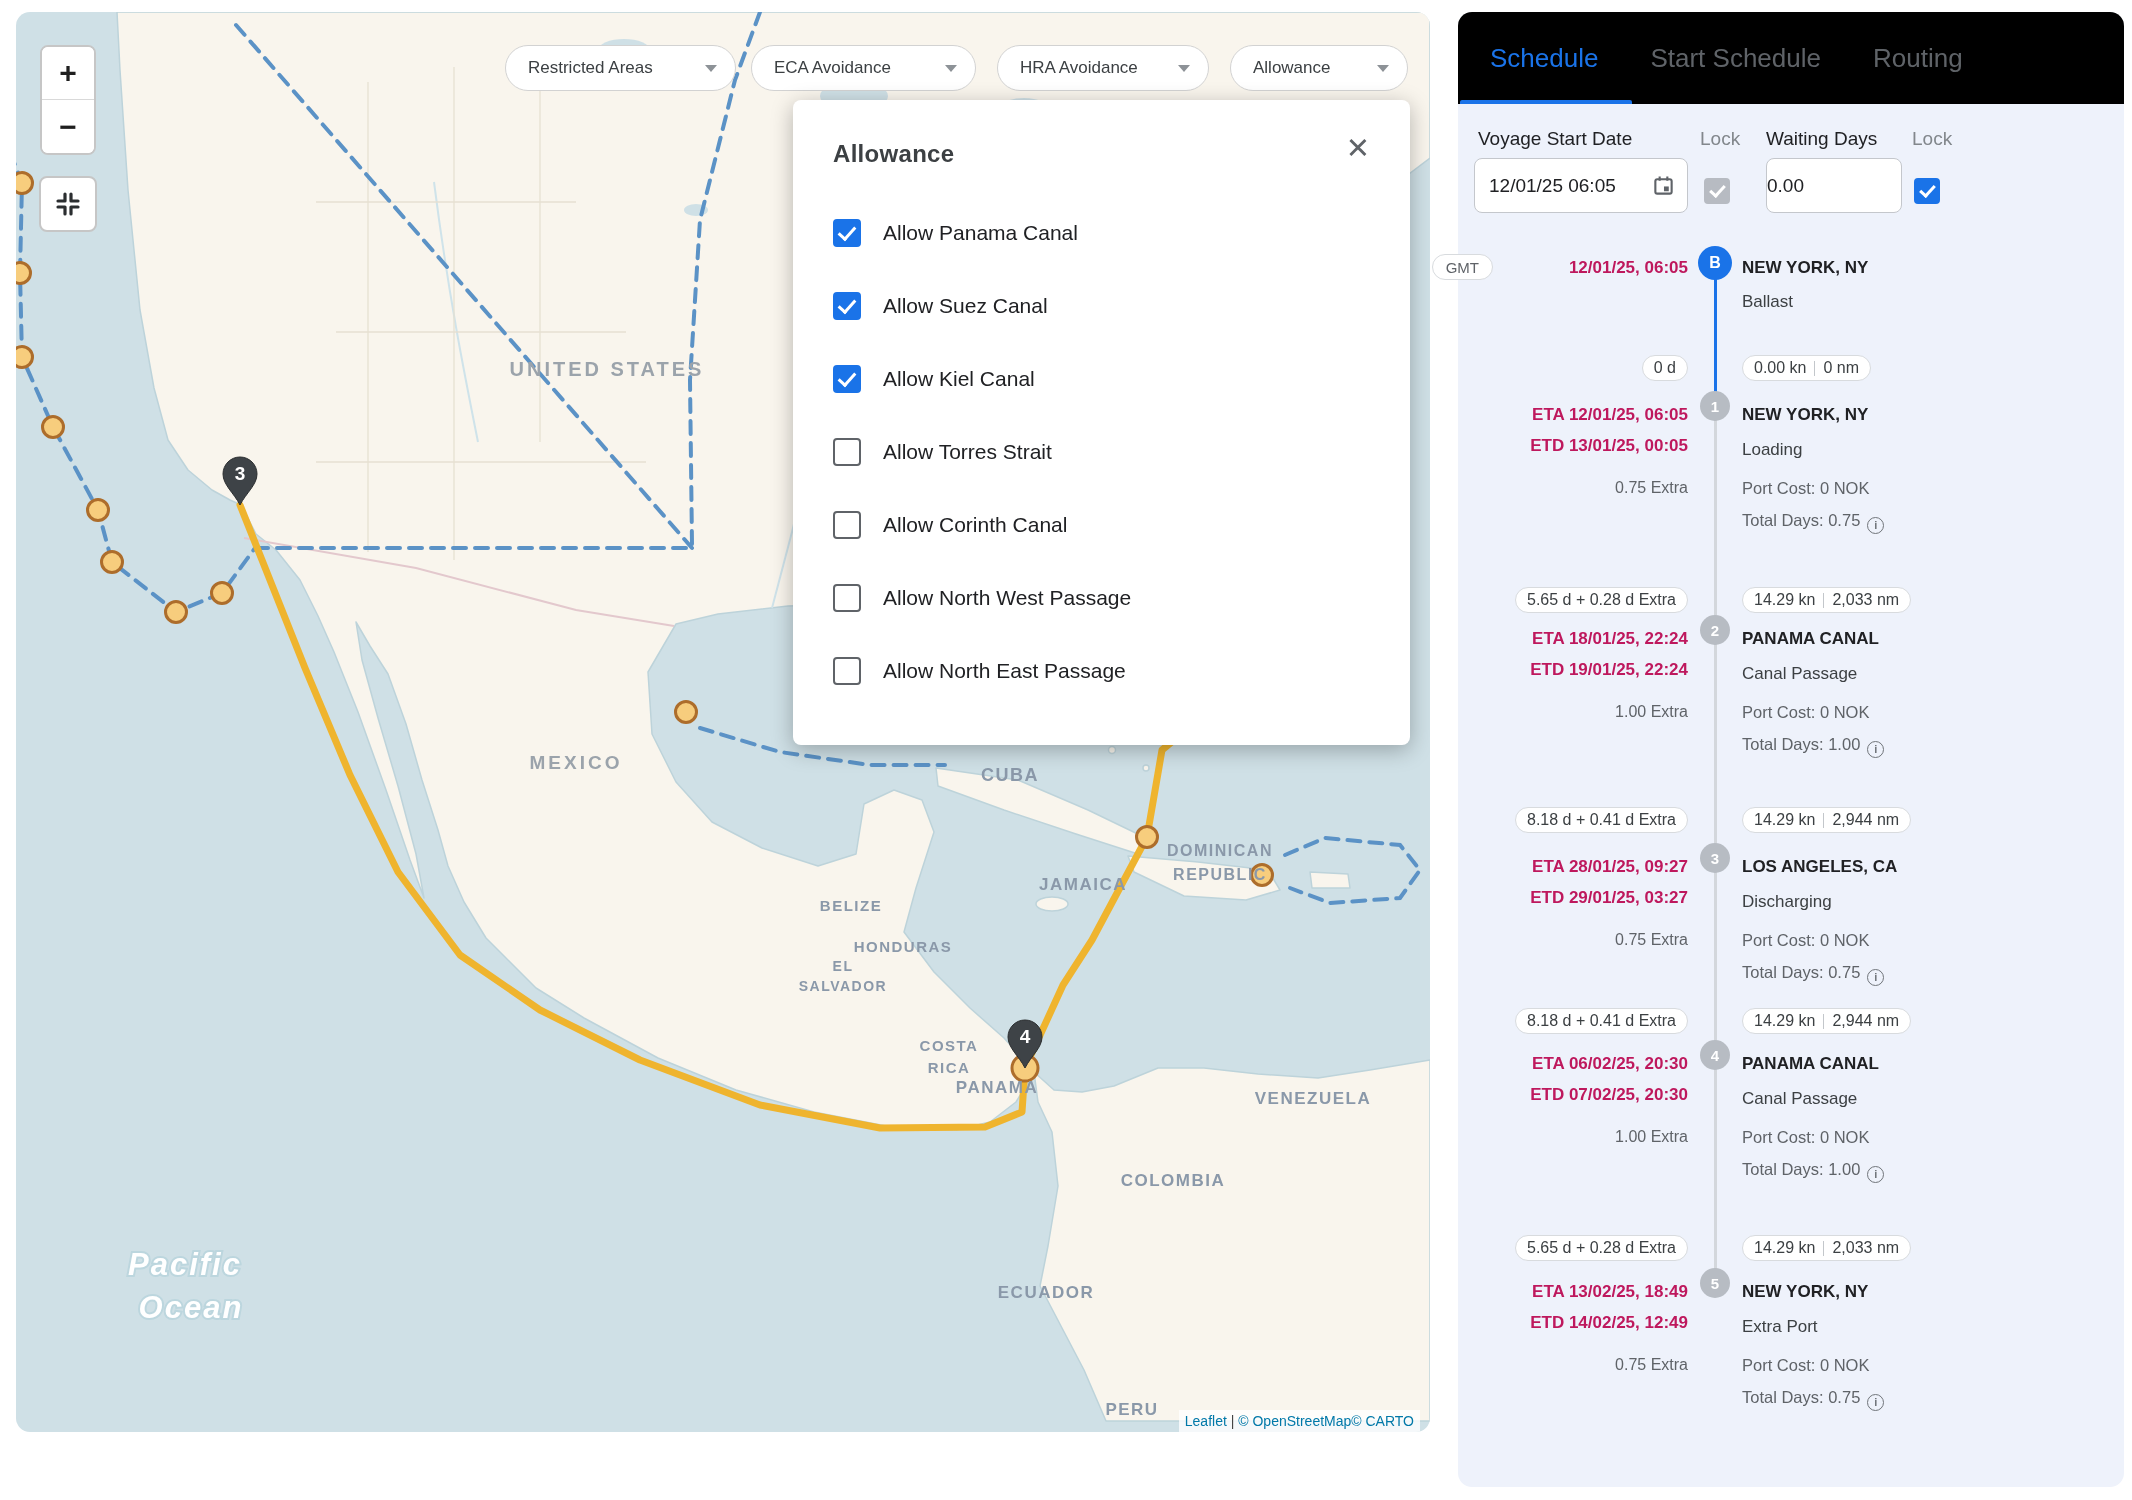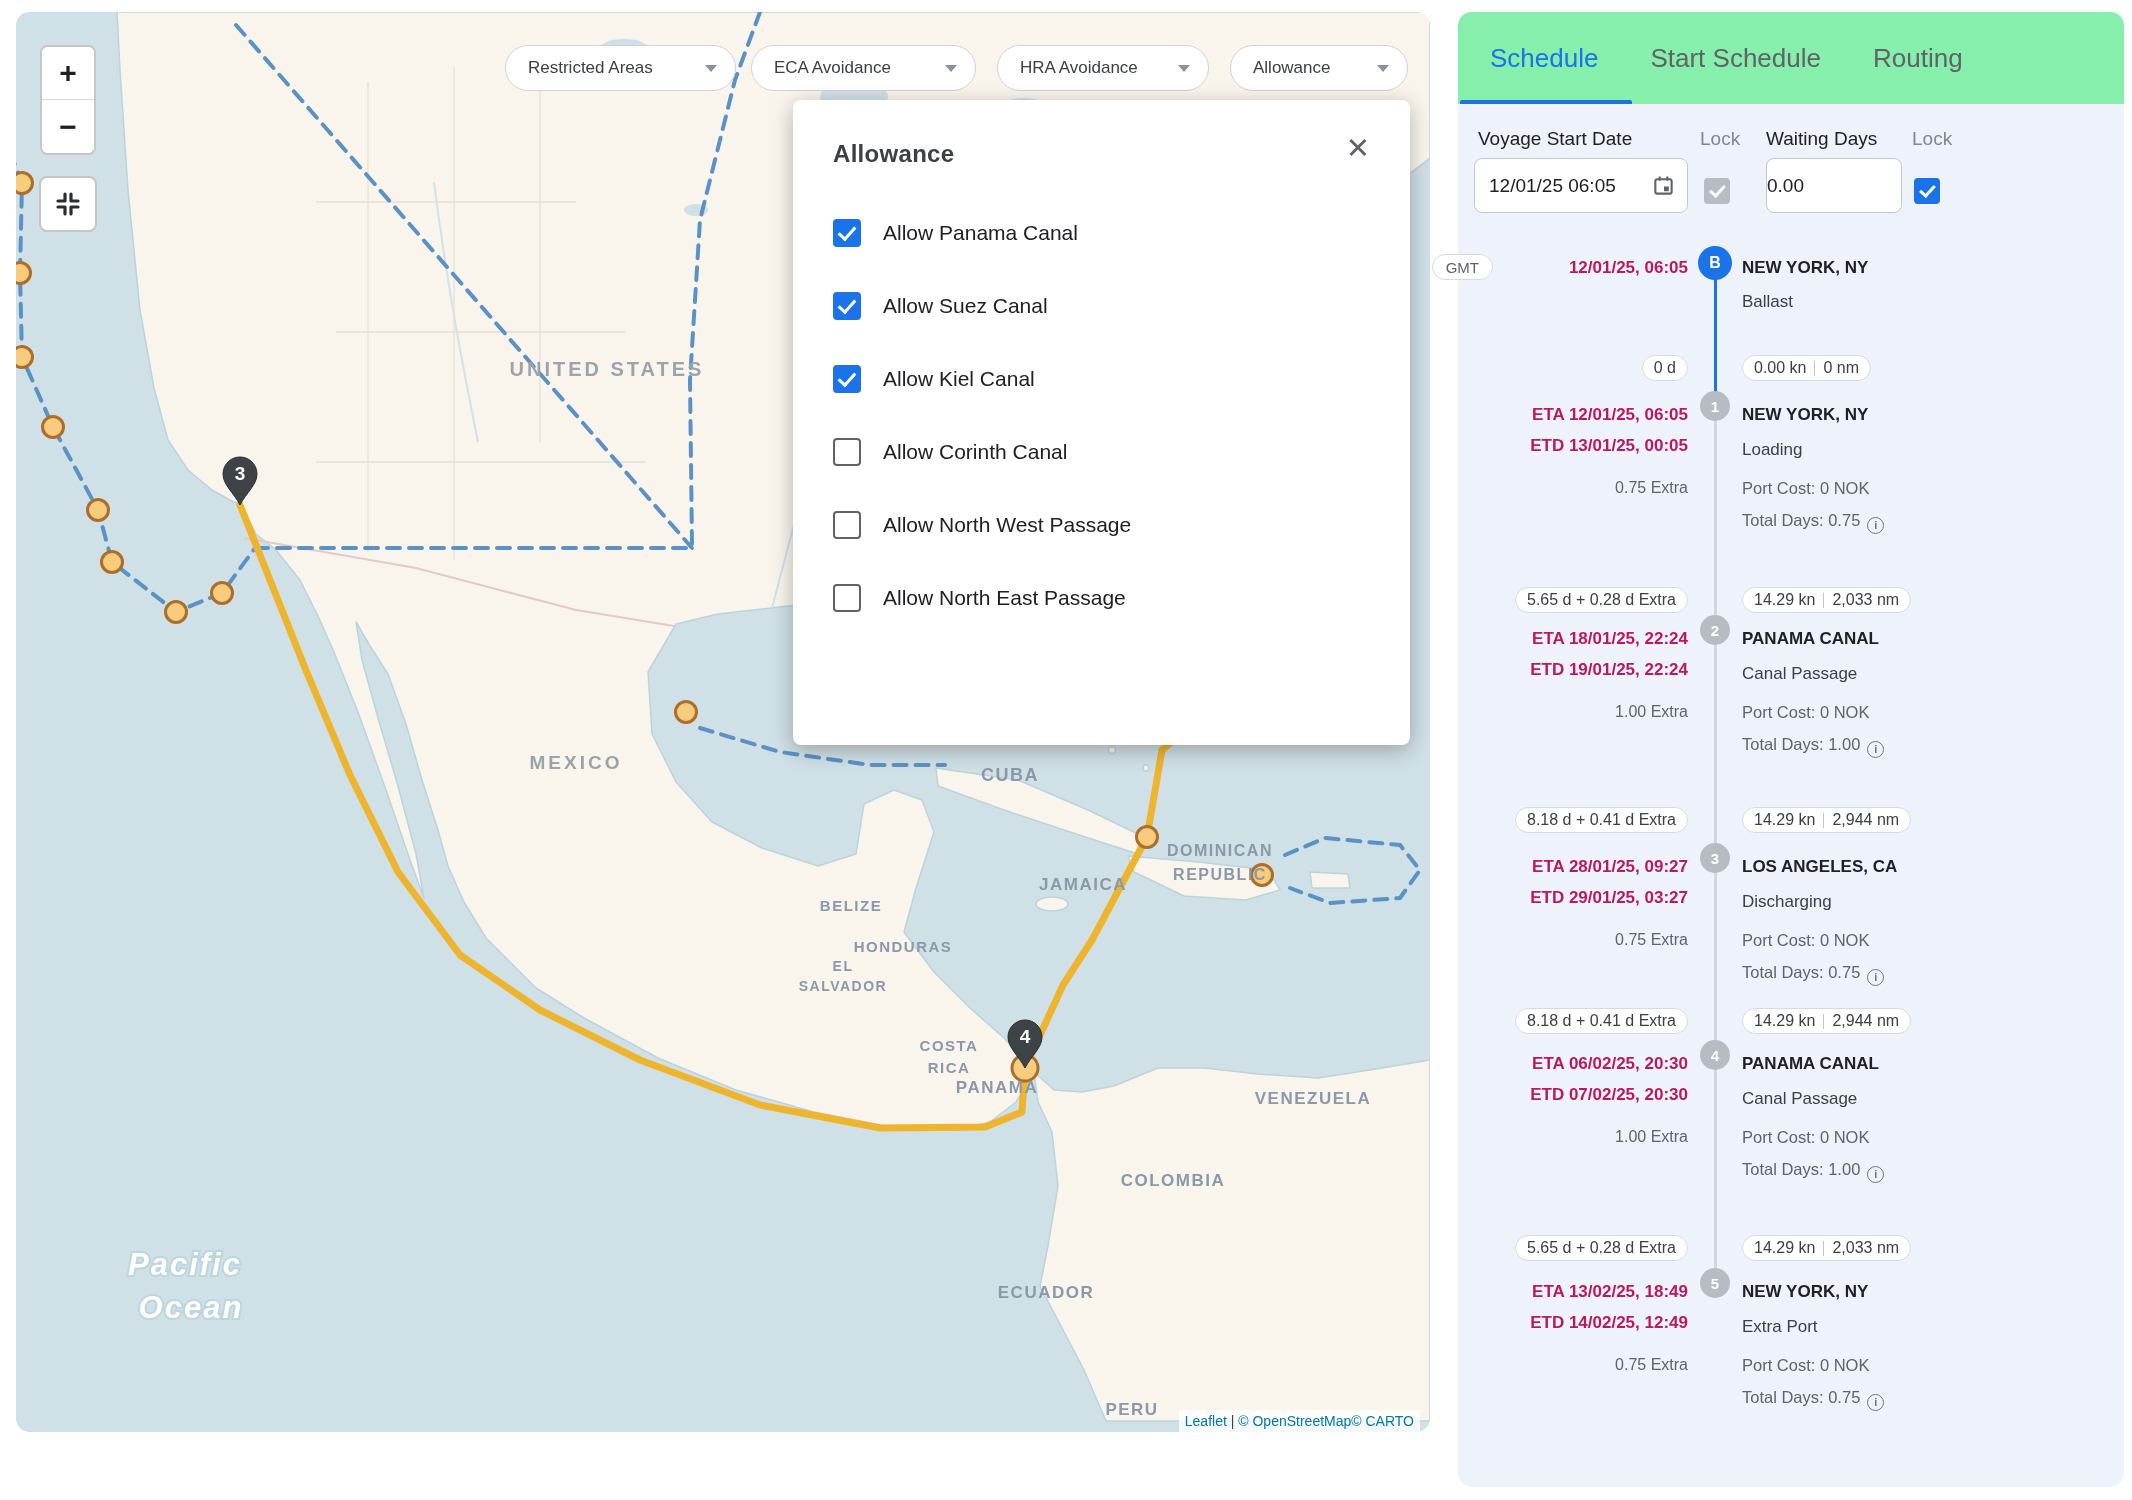"Schedule" .panel-header { background: #86efac -> #000000 }
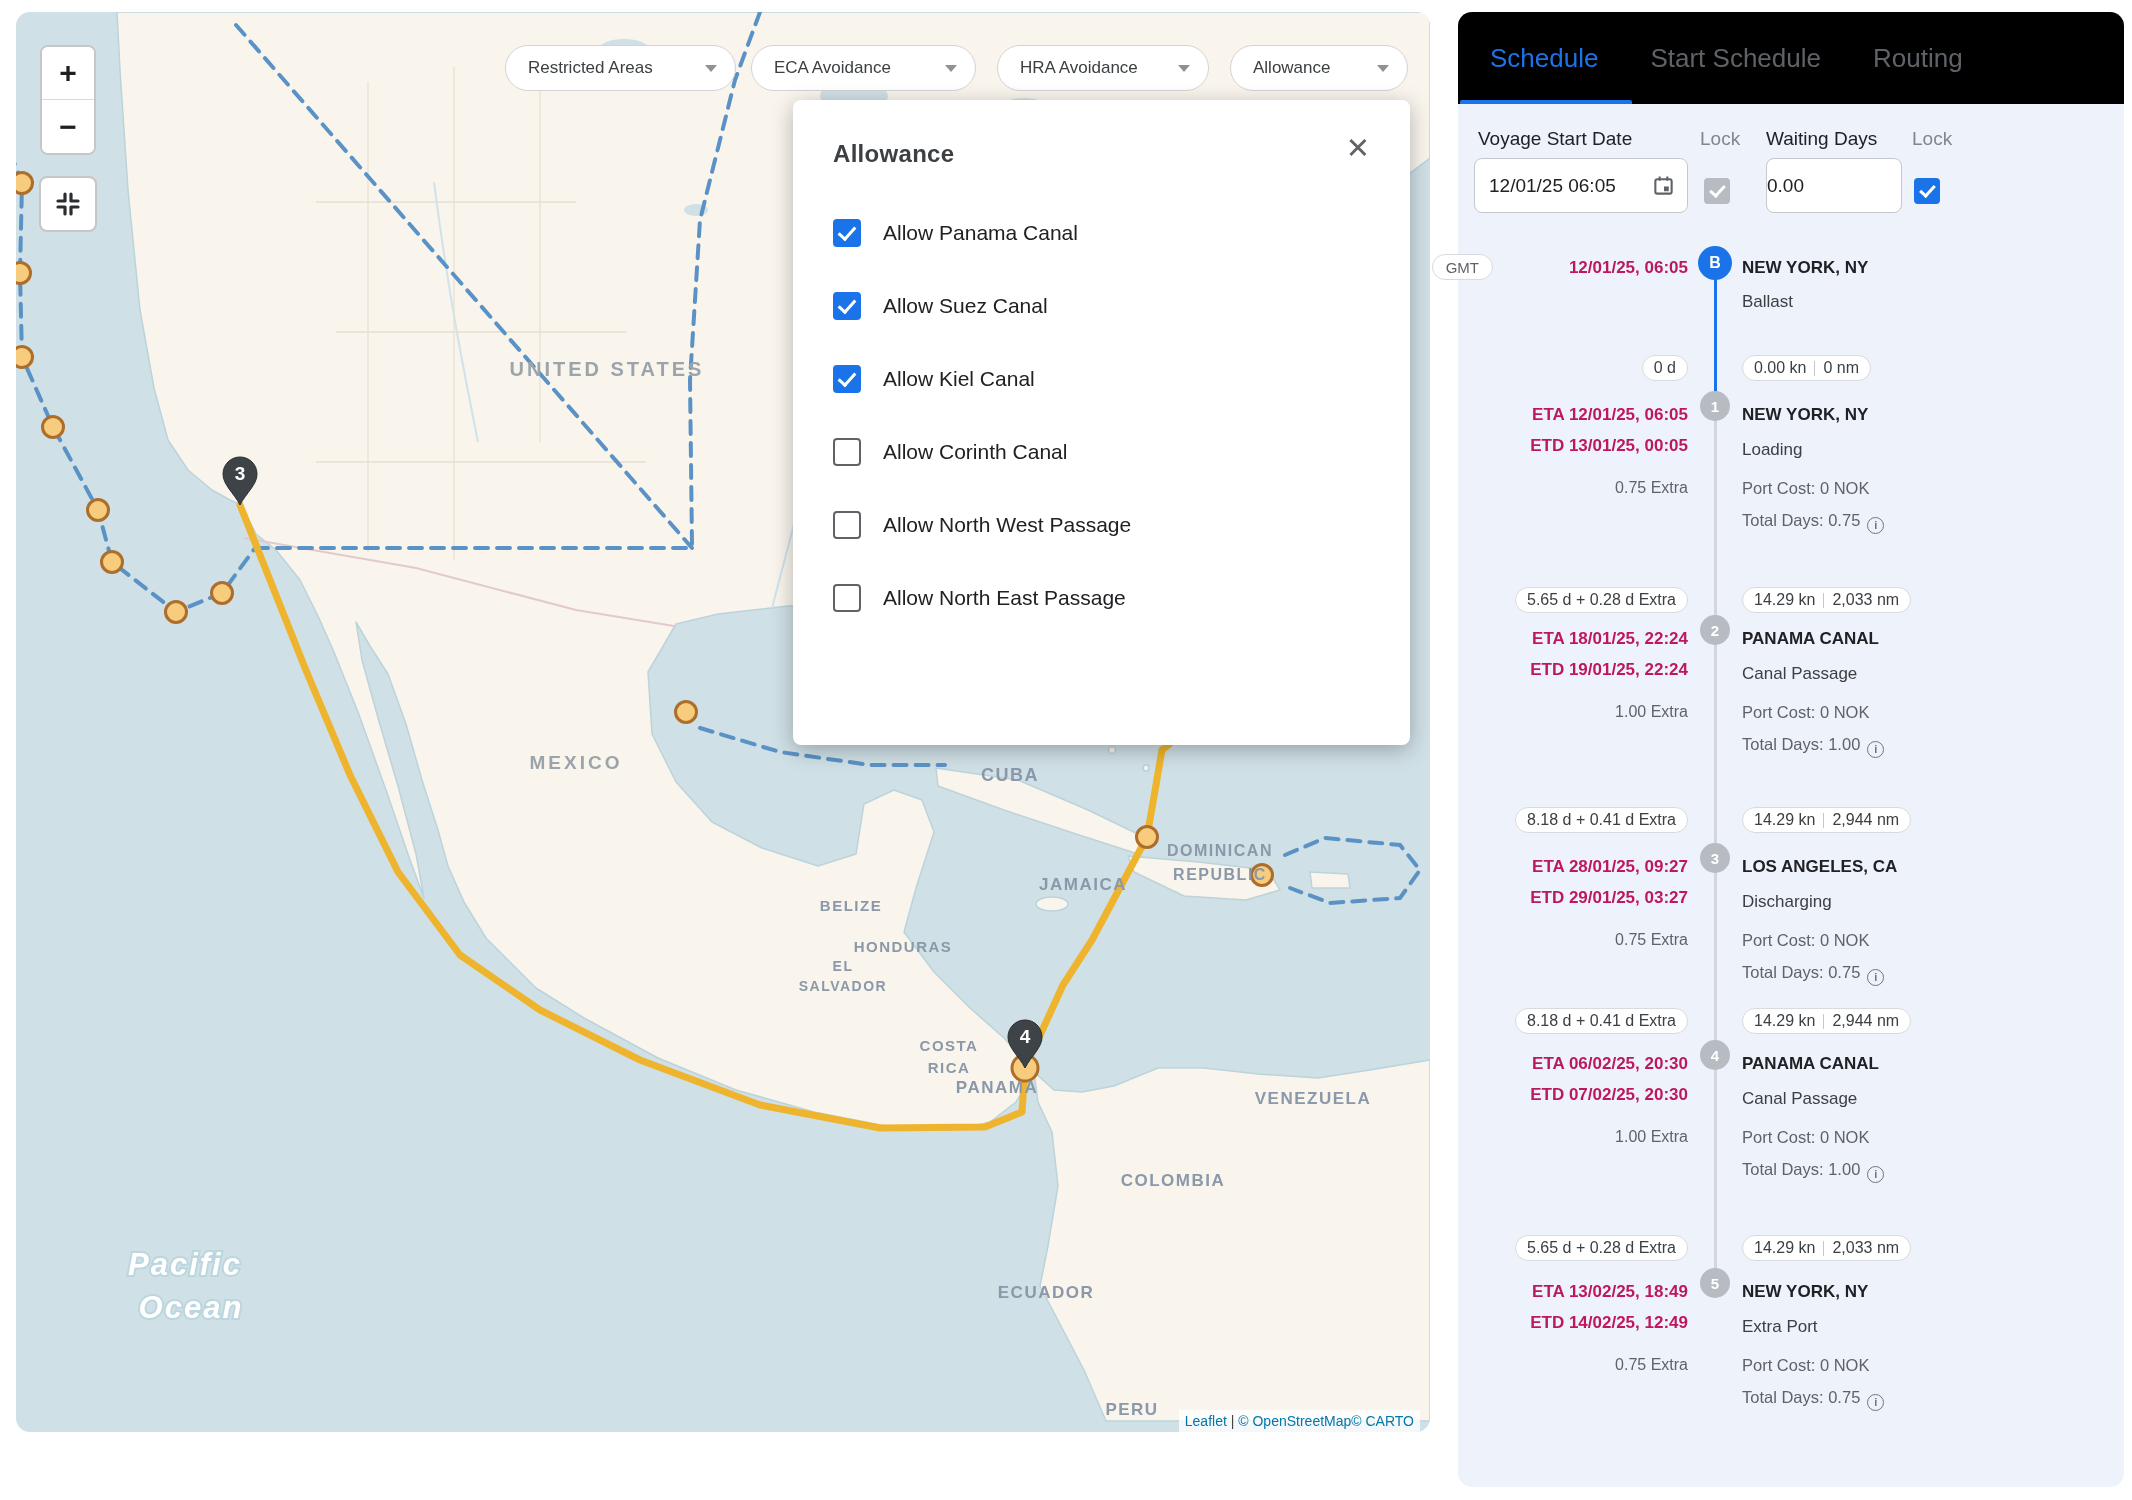"Allow Torres Strait" div.dialog-row { html: none -> <div> <span></span> <span>Allow Torres Strait</span> </div> }
